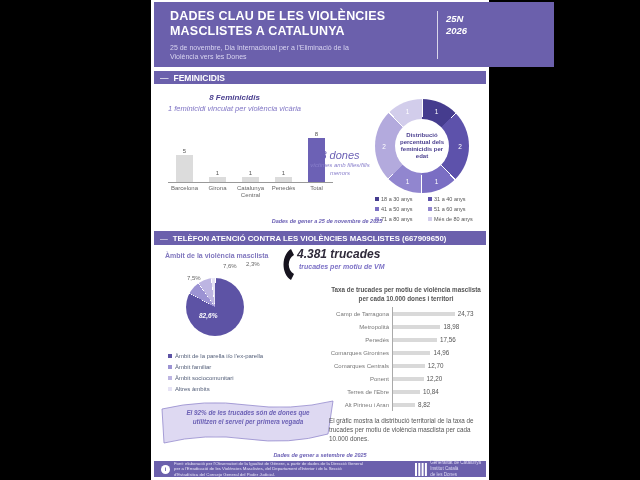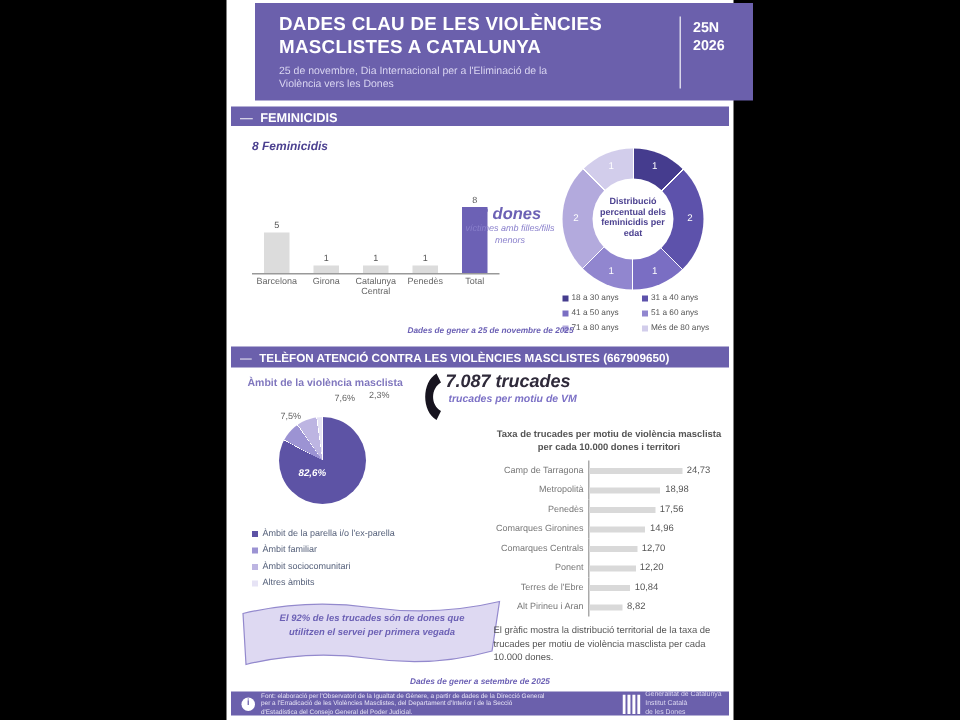"DADES CLAU DE LES VIOLÈNCIES" .hdr { margin-left: 16px -> none; width: 332px -> 400px }
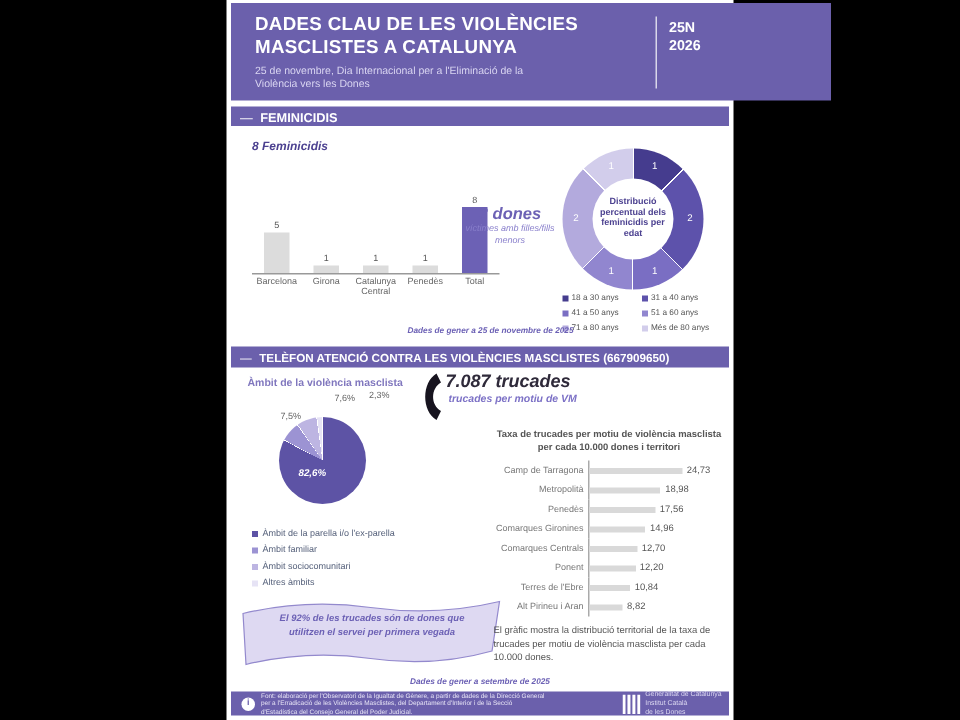"25N" .hdr-badge { font-style: none -> italic }
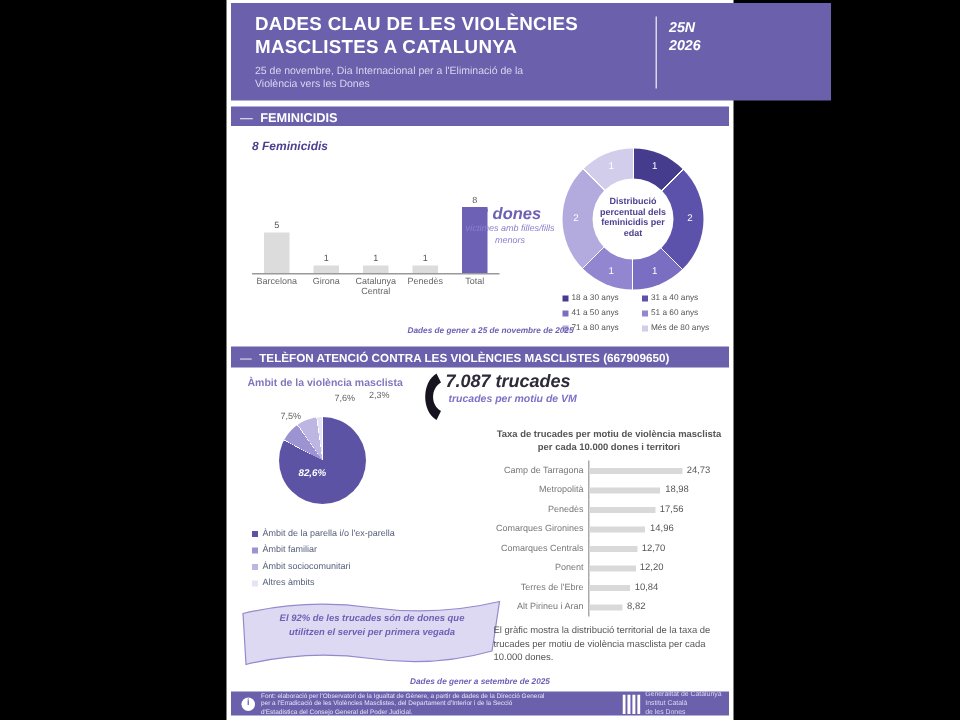"1 feminicidi vinculat per violència" div.l2 { html: none -> <div>1 feminicidi vinculat per violència vicària</div> }
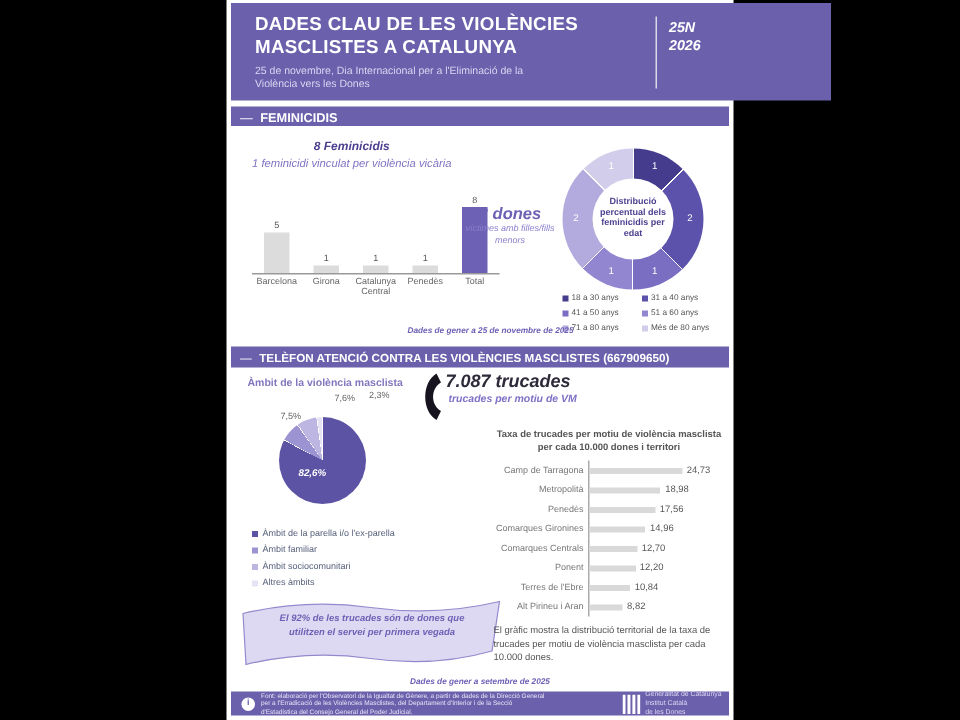"3 dones" .dones .big { font-weight: bold -> normal; margin-top: none -> 12px }
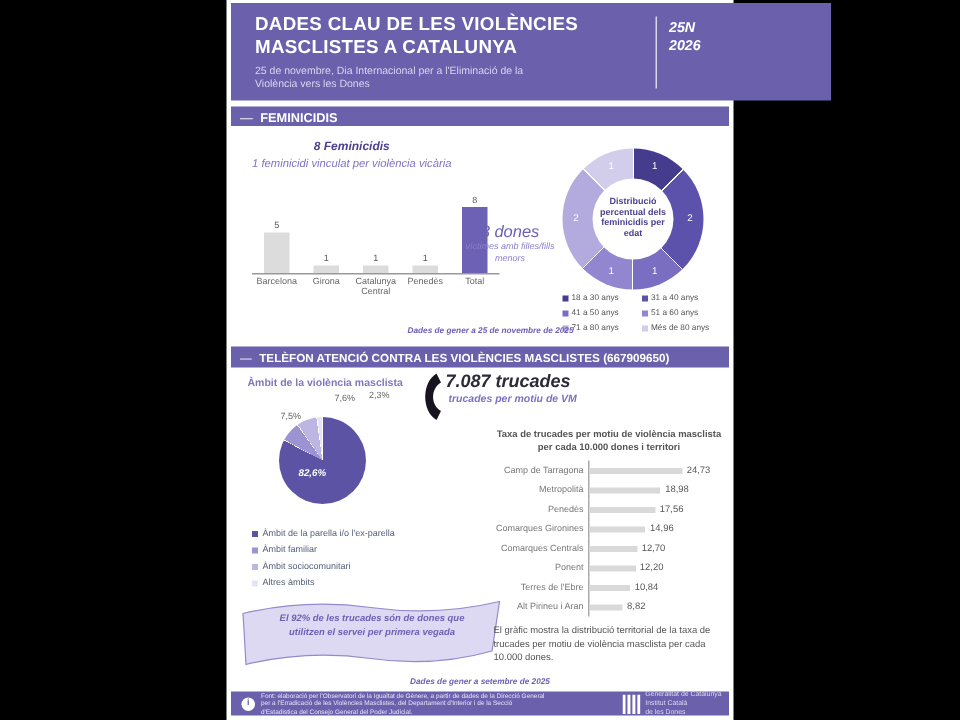"7.087 trucades" div.abs { text: 7.087 -> 4.381 }
